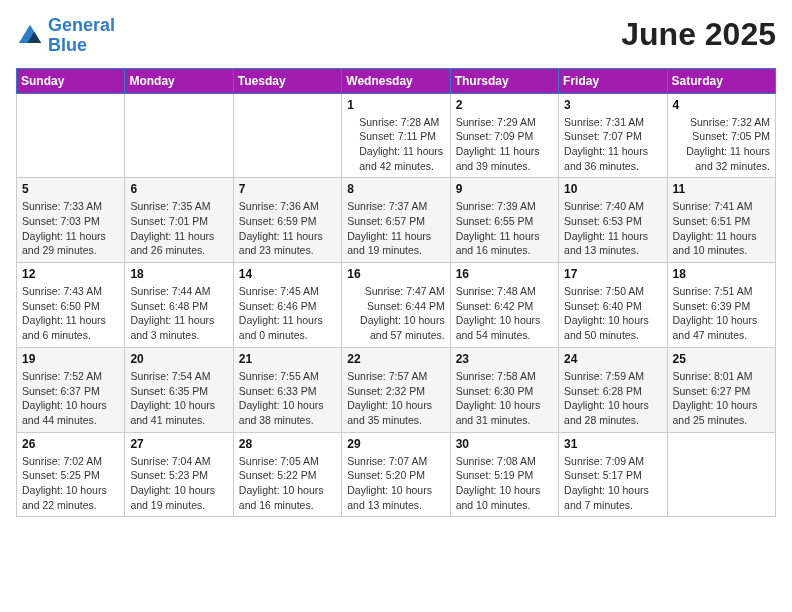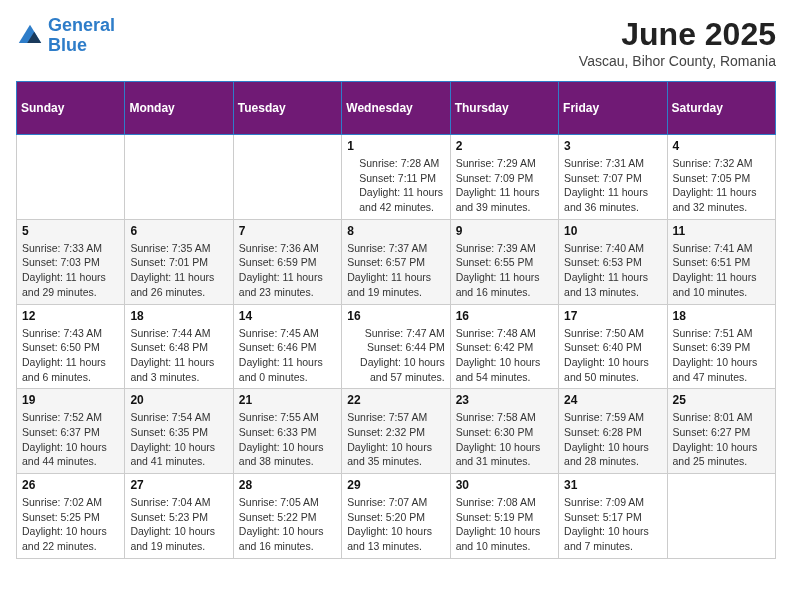"Vascau, Bihor County, Romania" div.subtitle { html: <div>Vascau, Bihor County, Romania</div> -> none }
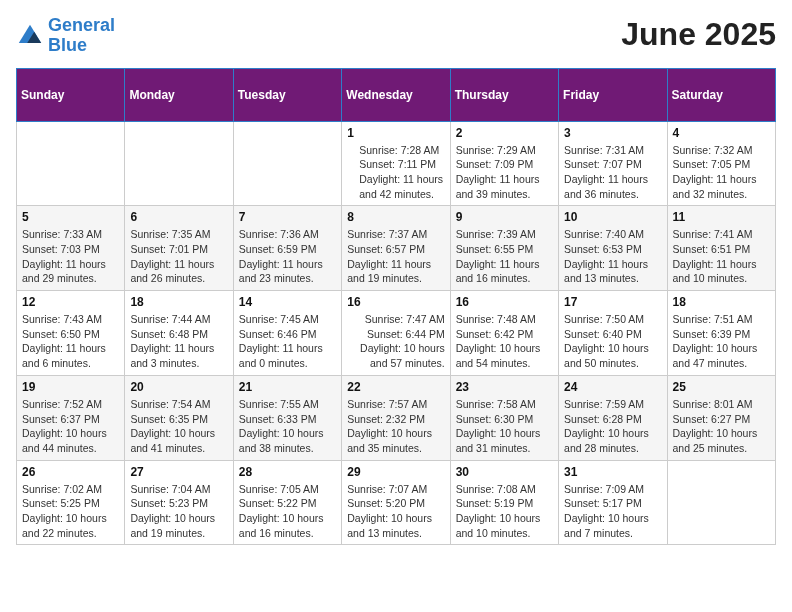"Sunday" .calendar thead th { background: #701a75 -> #a21caf; padding: 19px 4px -> 5px 4px }
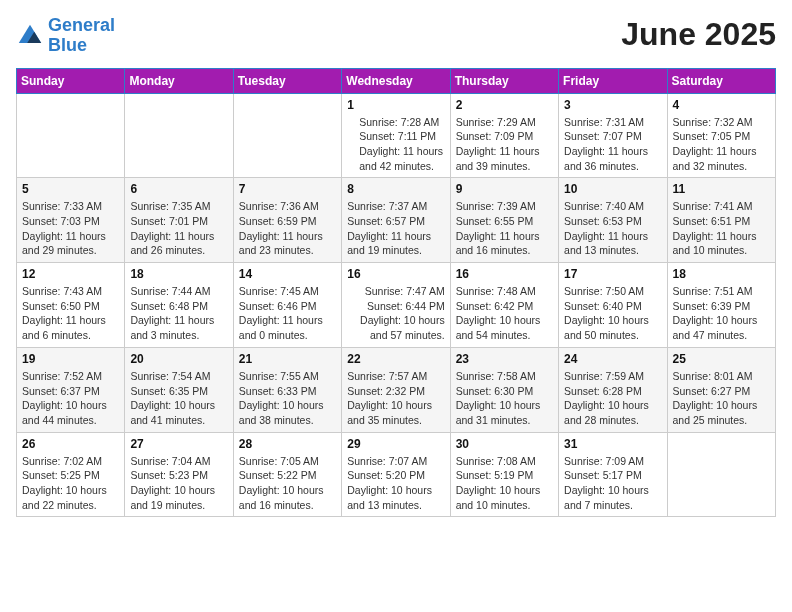"Sunrise: 7:32 AM" div.day-info { text-align: none -> right }
